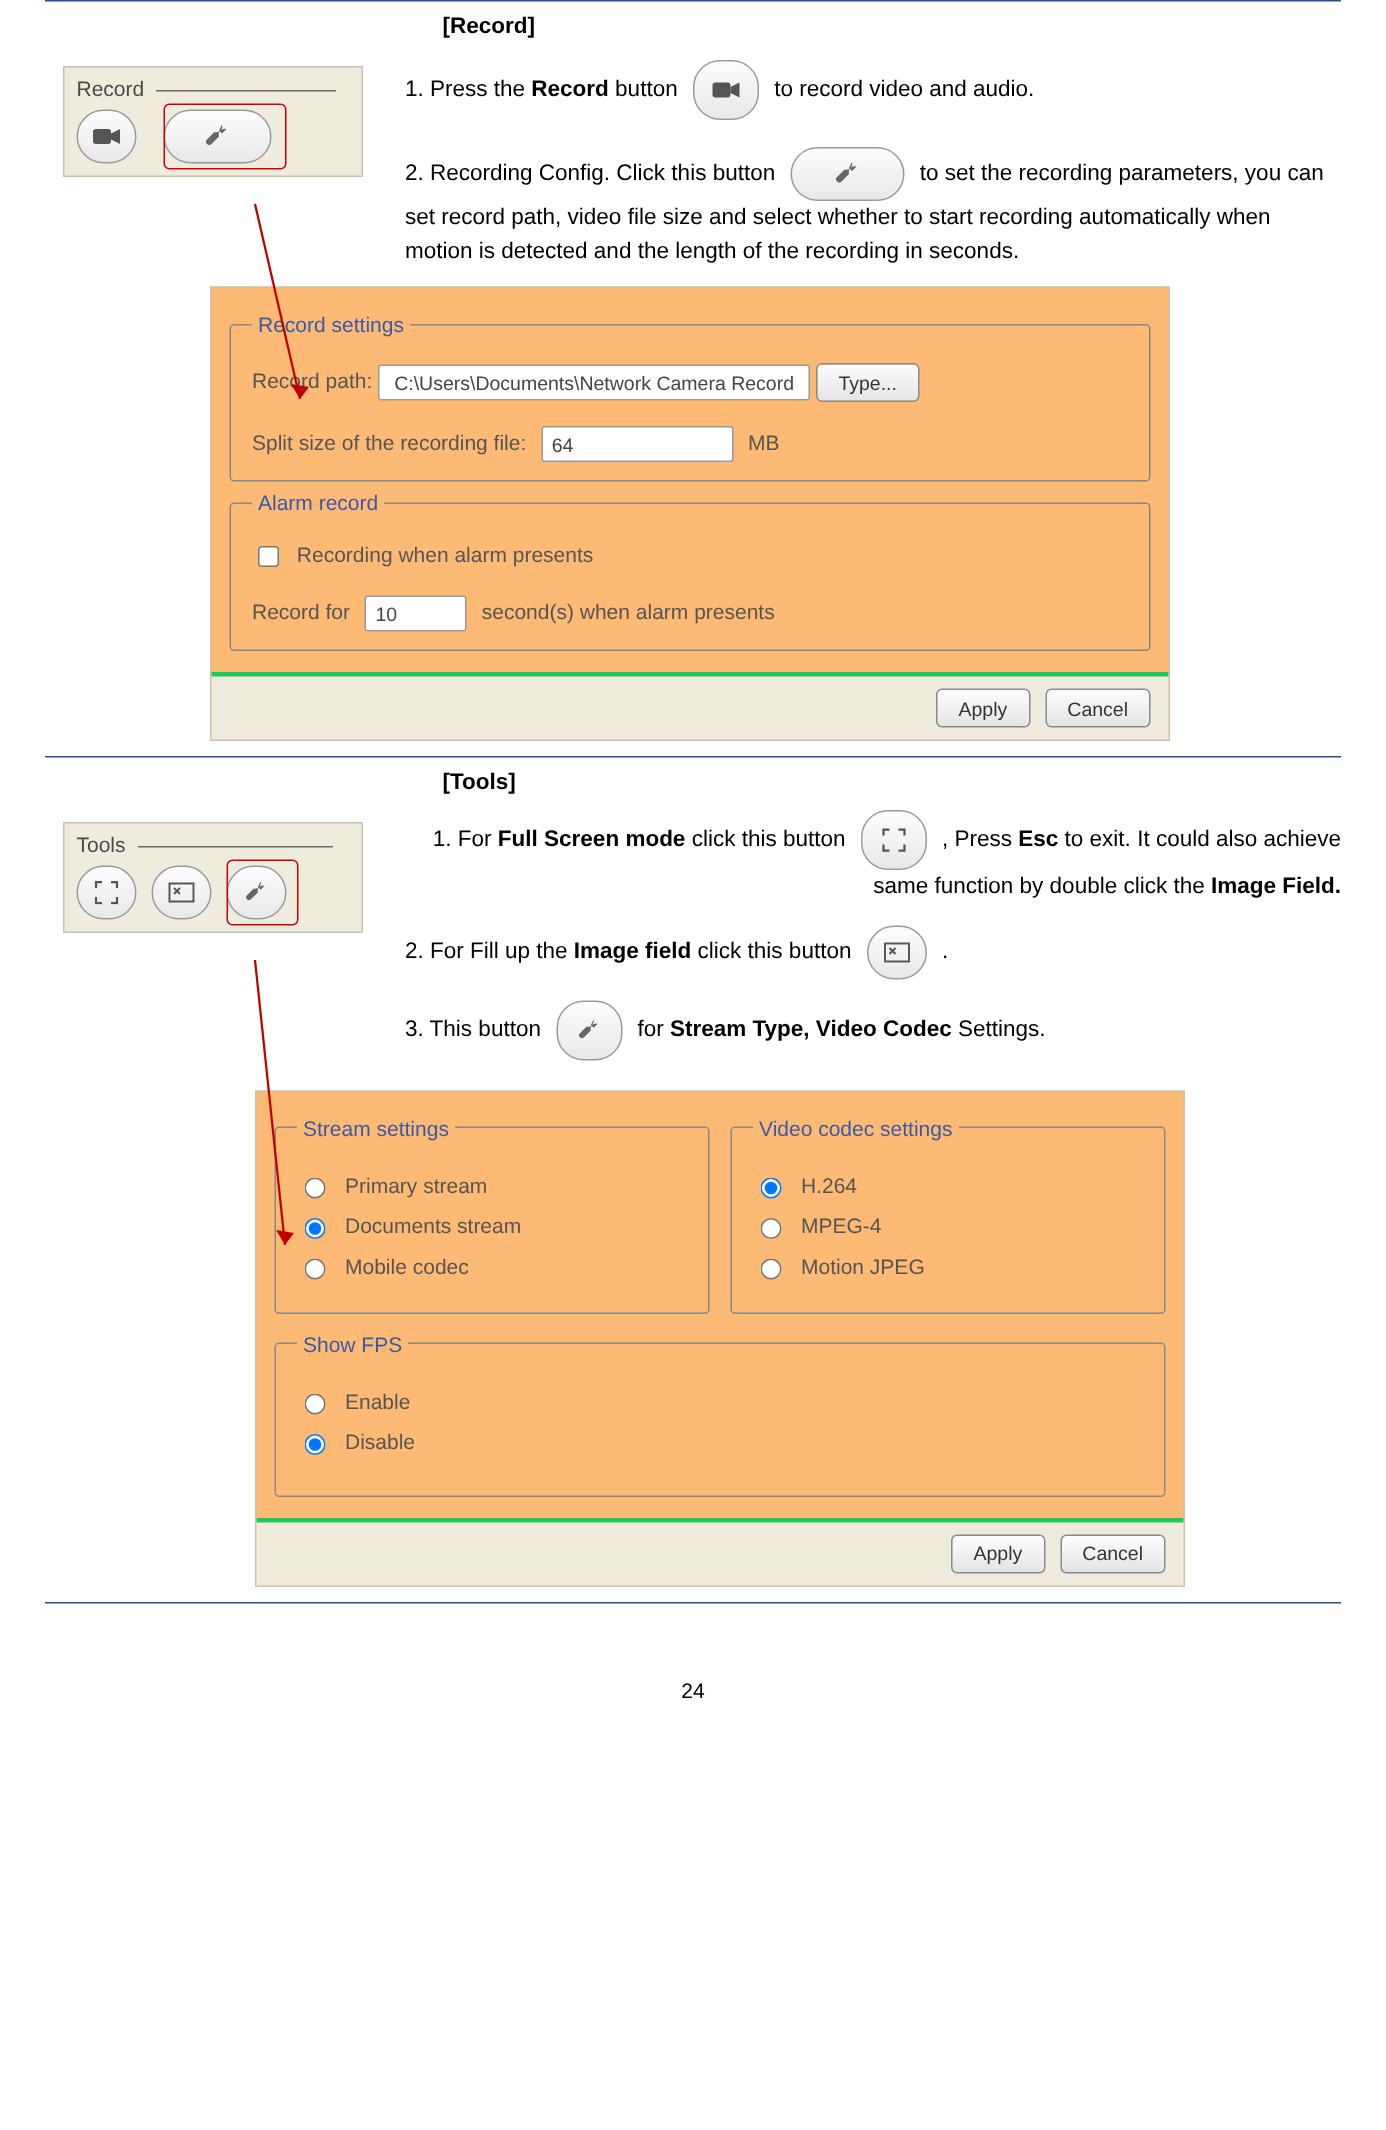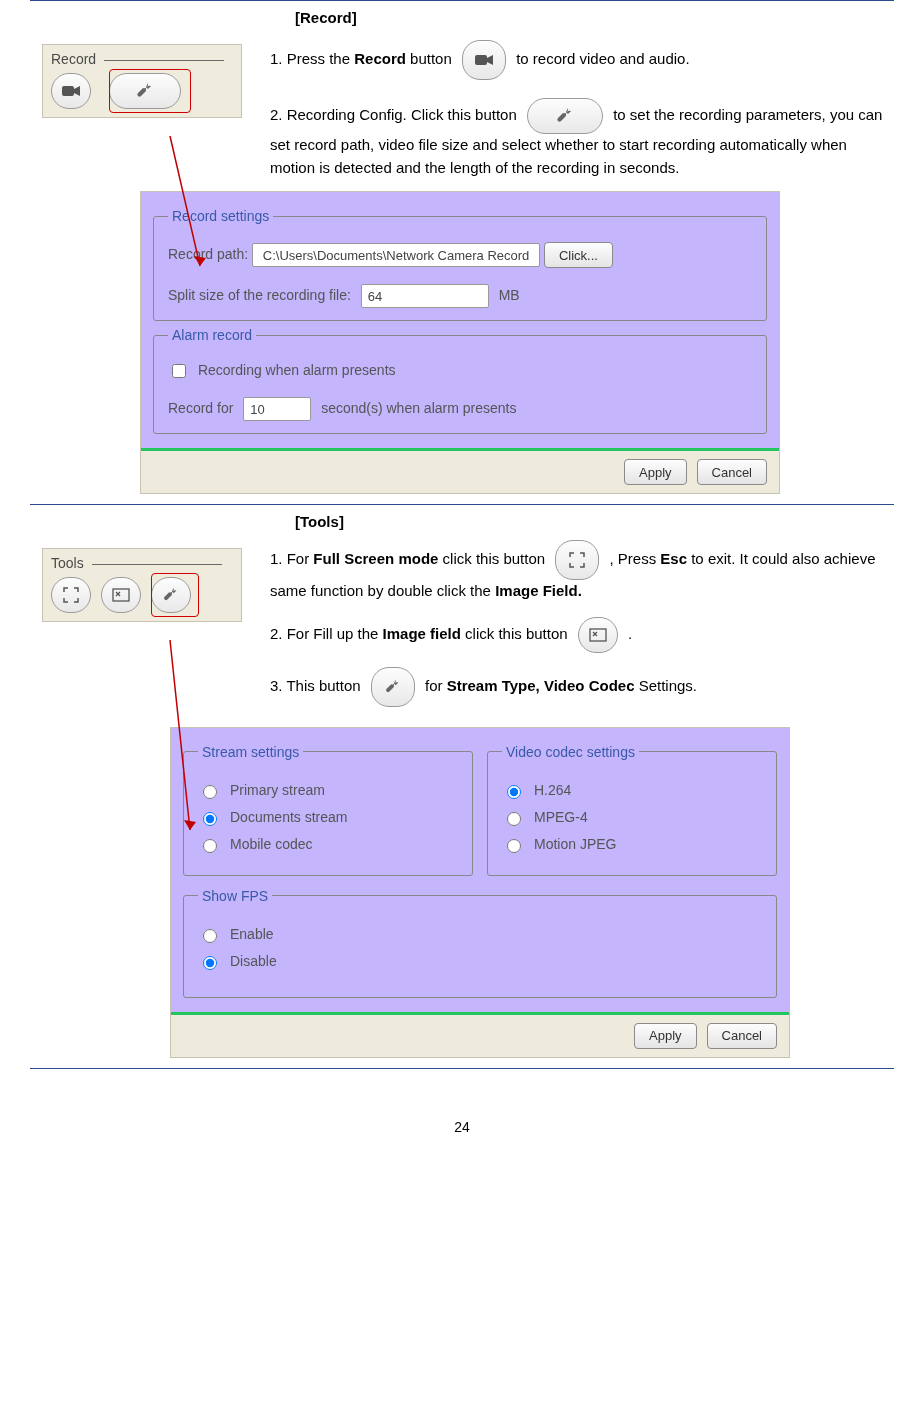"Record settings" .big-panel { background: #c4b5fd -> #fdba74 }
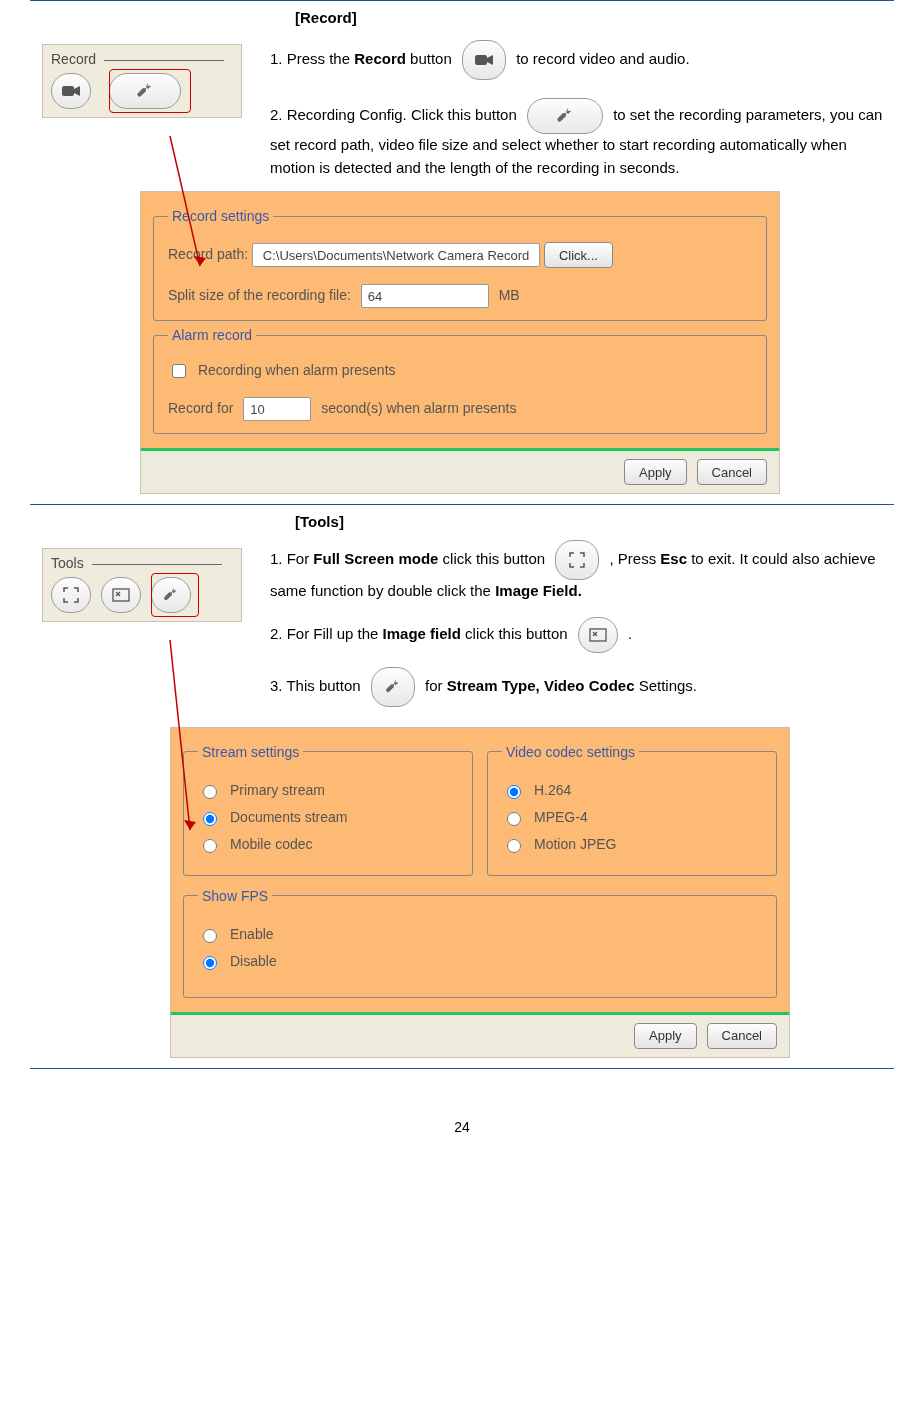"Click..." button.wbtn { text: Click -> Type }
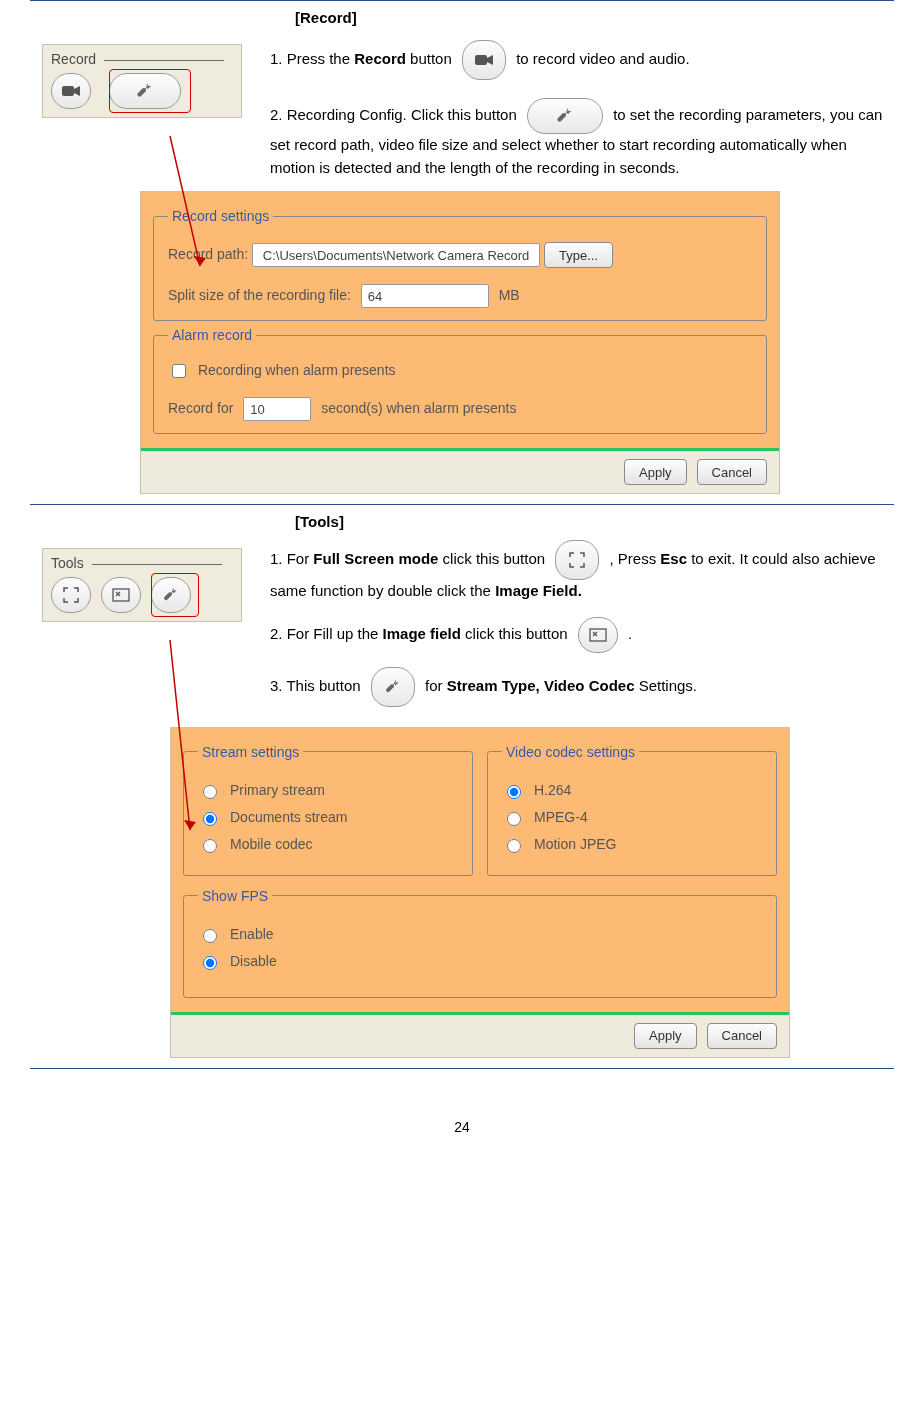"1. For Full Screen mode" p { text-align: none -> right }
